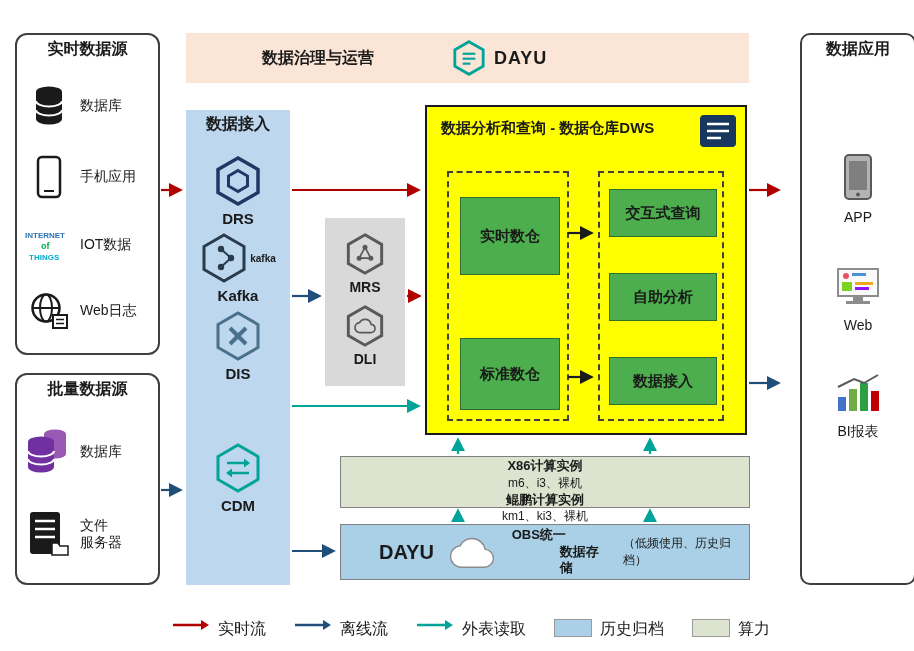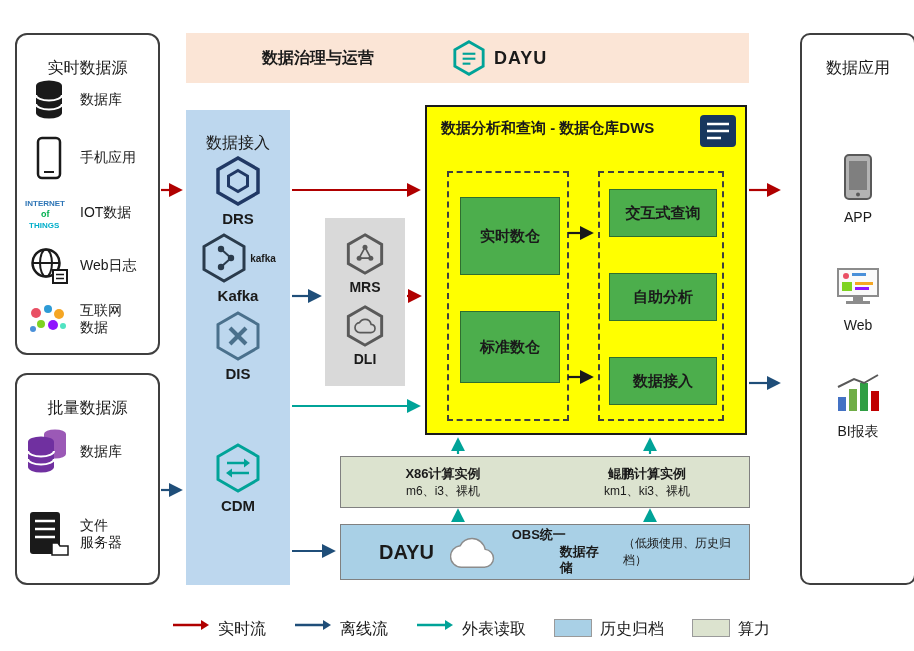"实时数据源" .box-title { font-weight: normal -> bold; padding-top: 23px -> 4px }
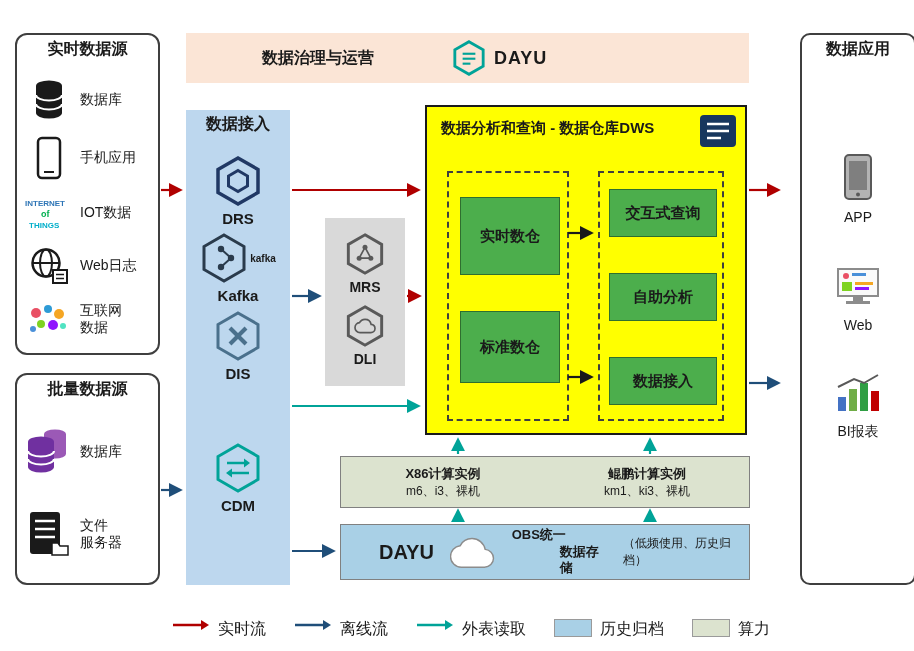"互联网" div.src-row { html: <div> <span> <svg> <circle></circle> <circle></circle> <circle></circle> <circle></circle> <circle></circle> <circle></circle> <circle></circle> </svg> </span> <span>互联网 数据</span> </div> -> none }
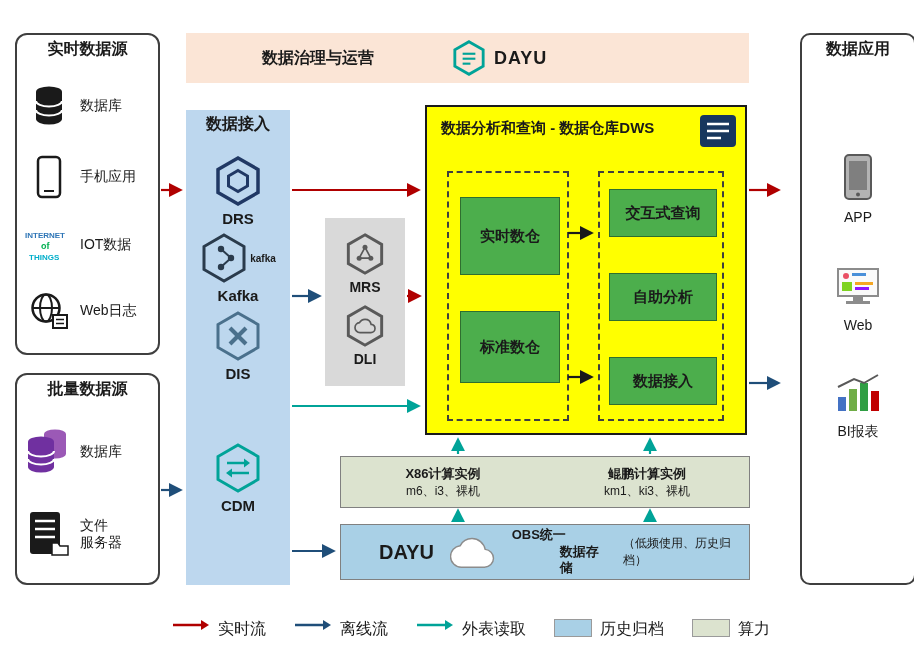"标准数仓" div.green-box { top: 138px -> 165px }
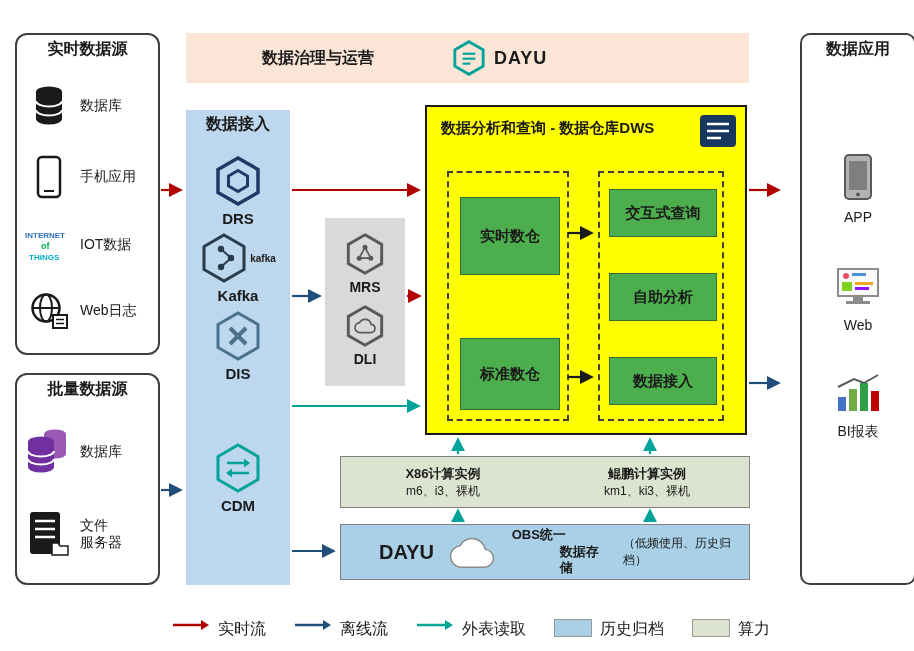"X86计算实例" div.compute-box { flex-direction: none -> column }
